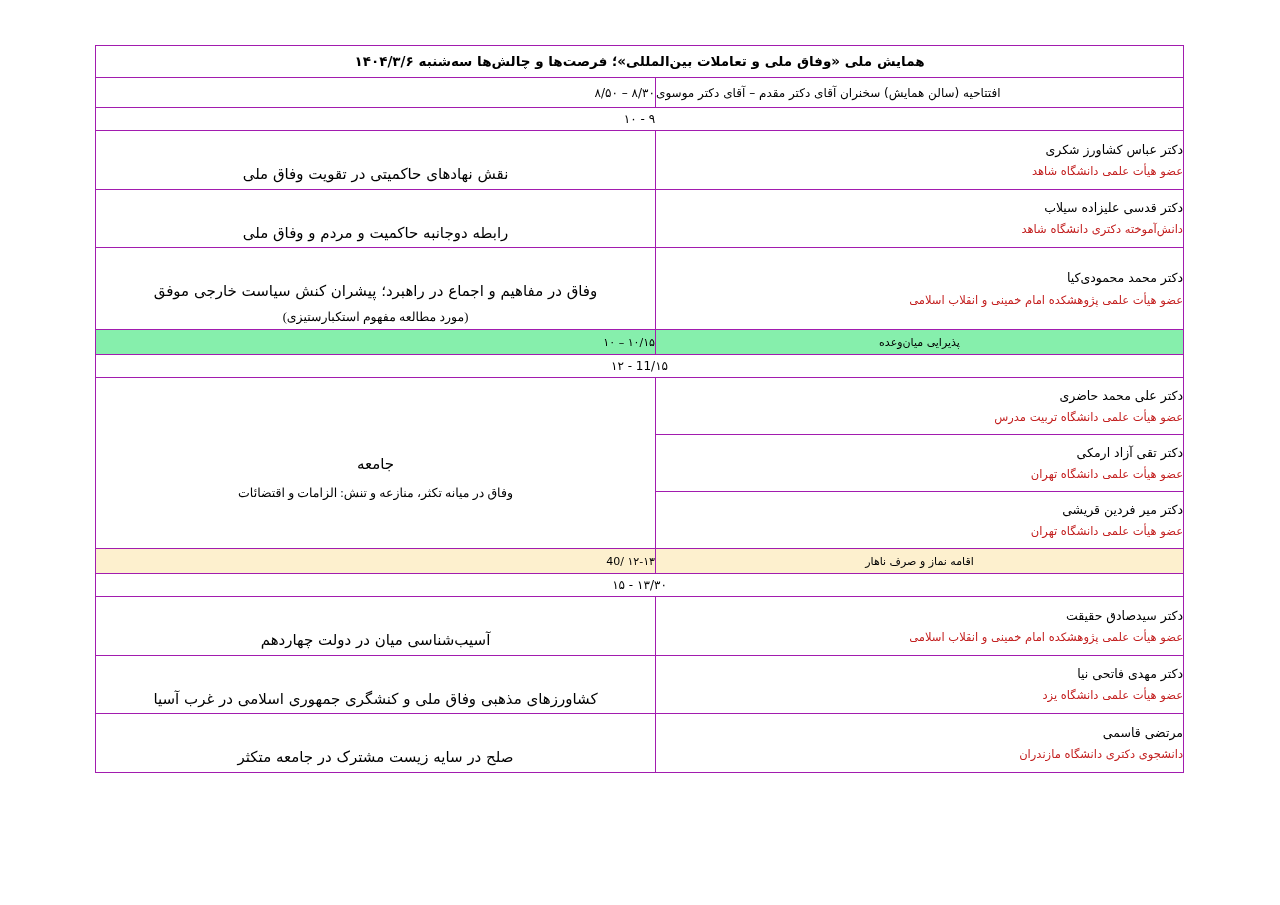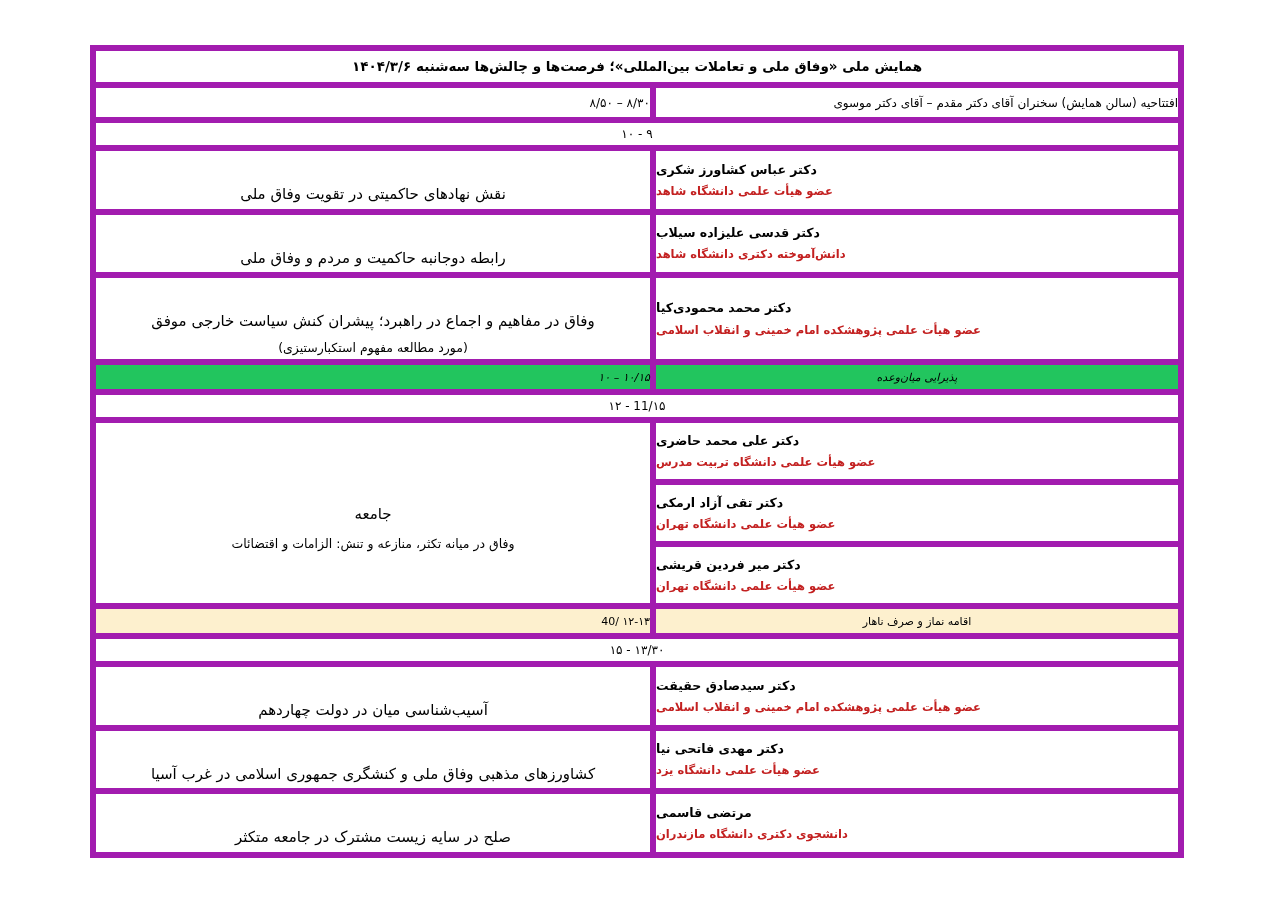"همایش ملی «وفاق ملی و" table.schedule td { border: 6px solid #a21caf -> 1px solid #a21caf }
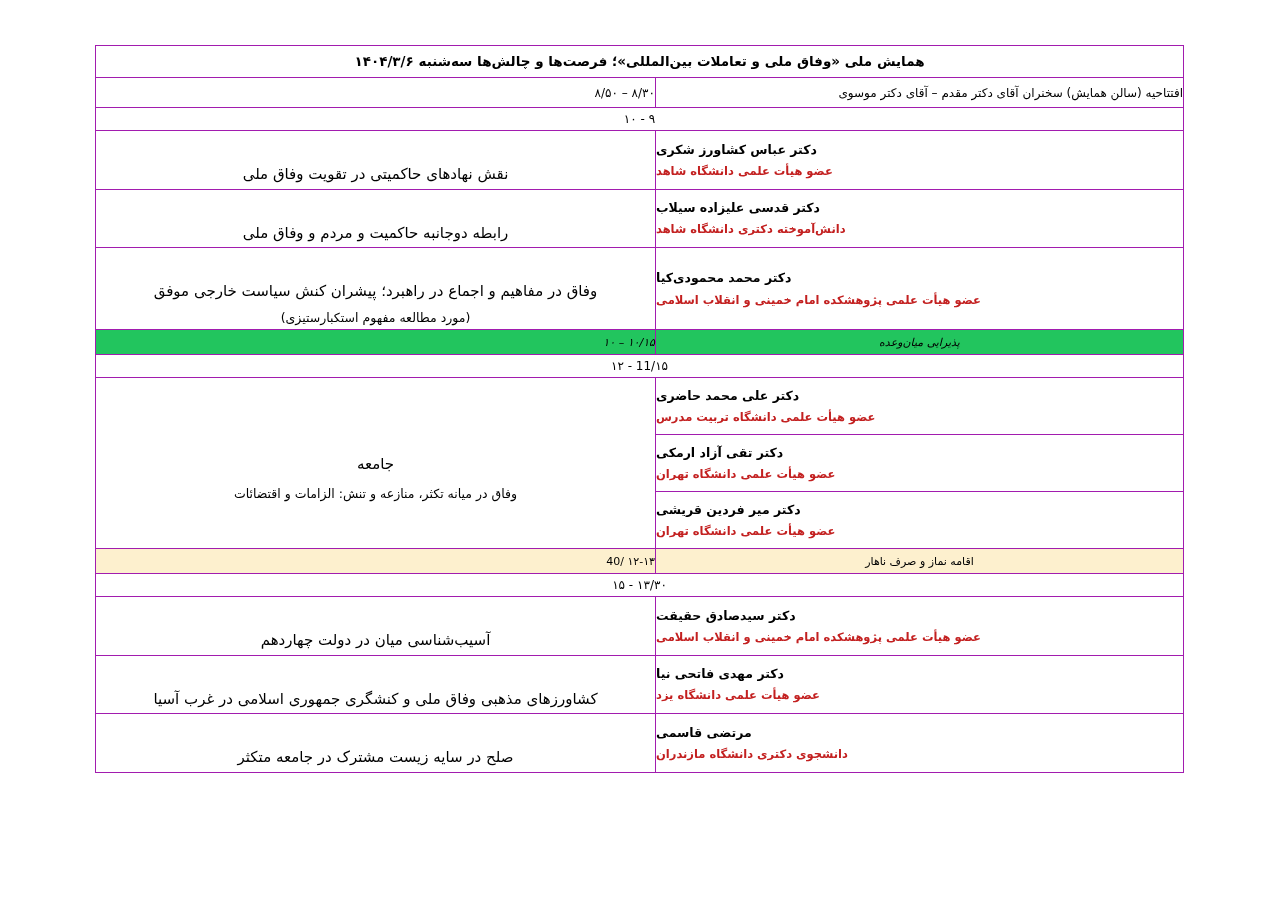"افتتاحیه (سالن همایش) سخنران آقای" .row-open td.cell-desc { text-align: right -> left }
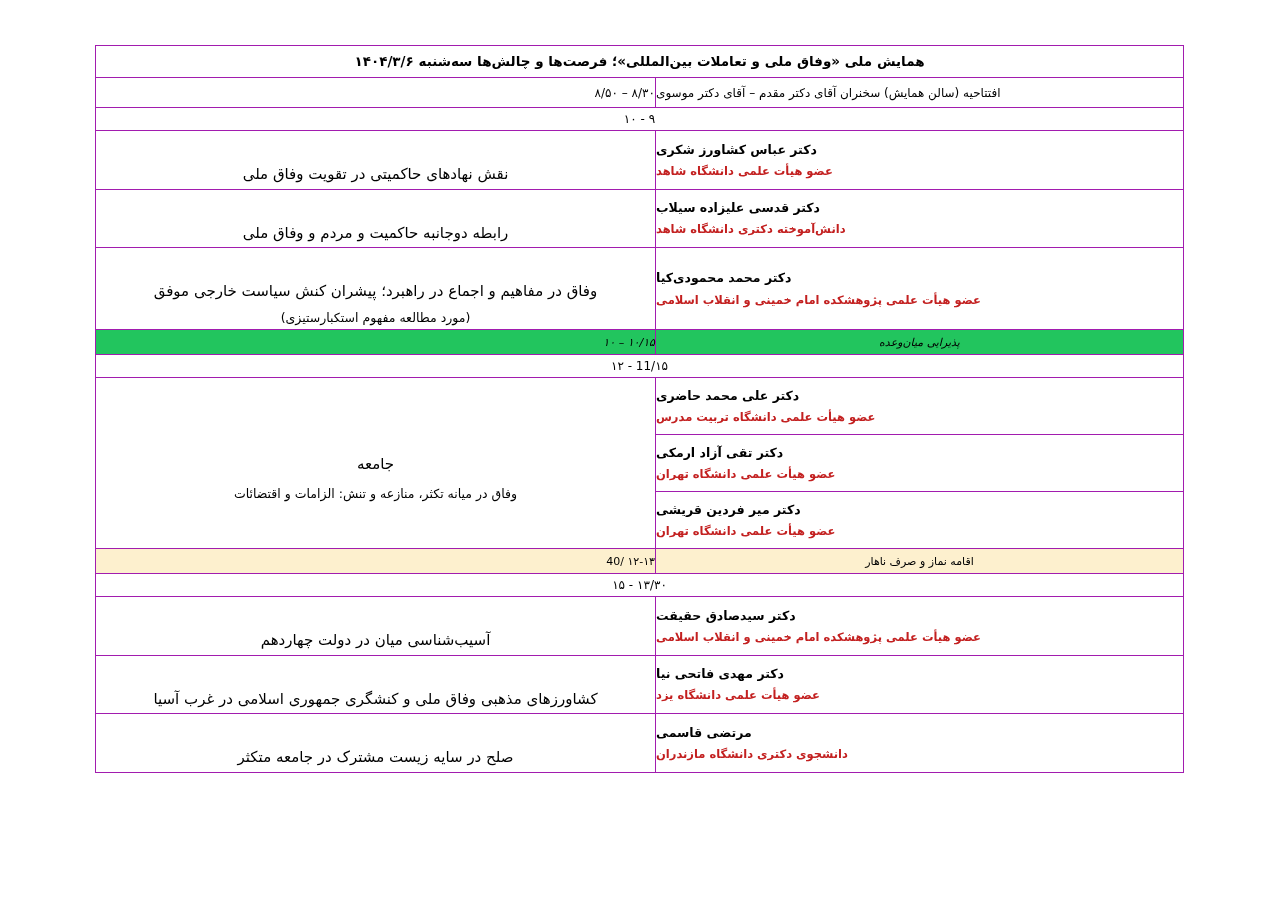"دکتر عباس کشاورز شکری" td.cell-speaker { font-weight: bold -> none; text-align: left -> right }
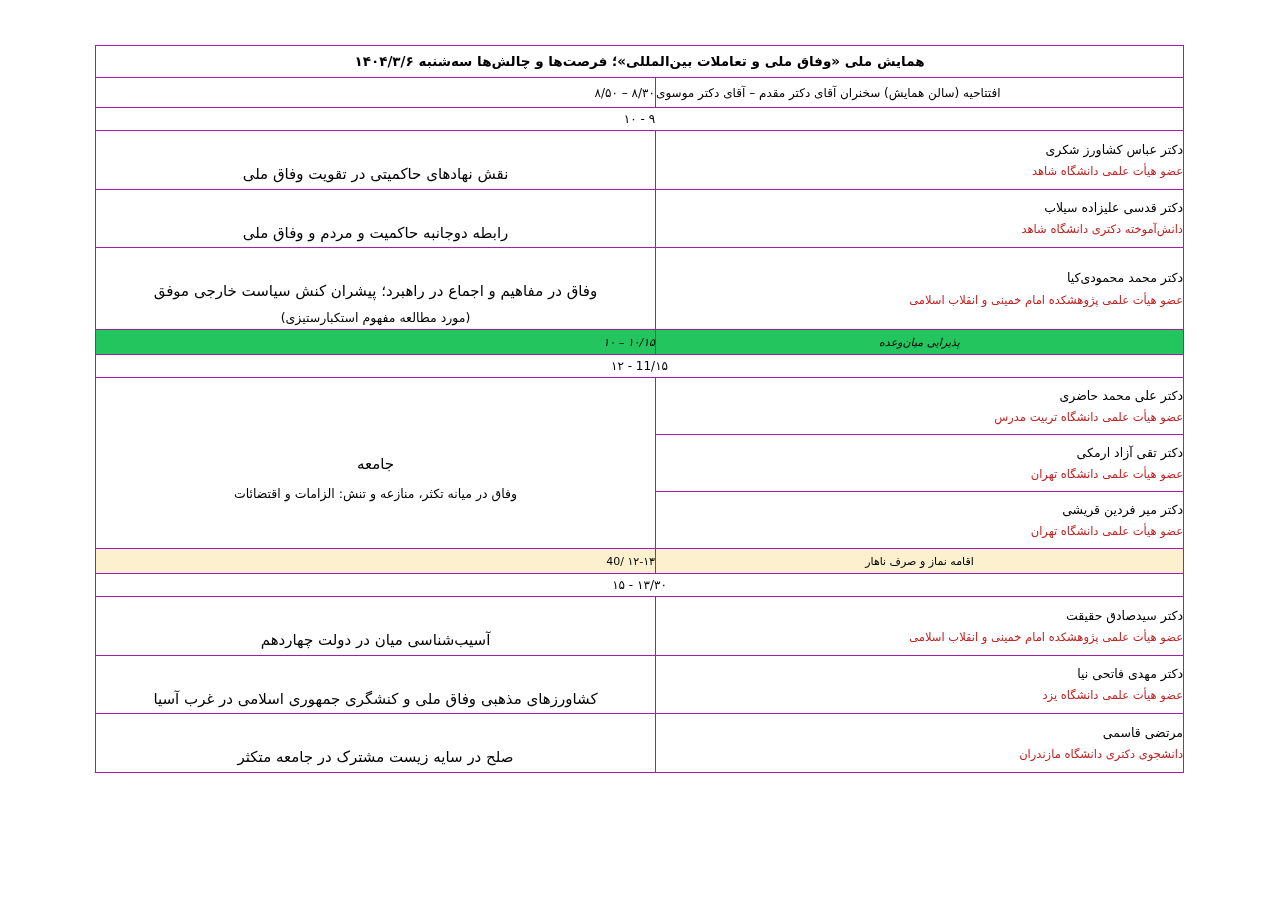"(مورد مطالعه مفهوم استکبارستیزی)" .topic-sub { font-family: none -> Liberation Serif, serif }
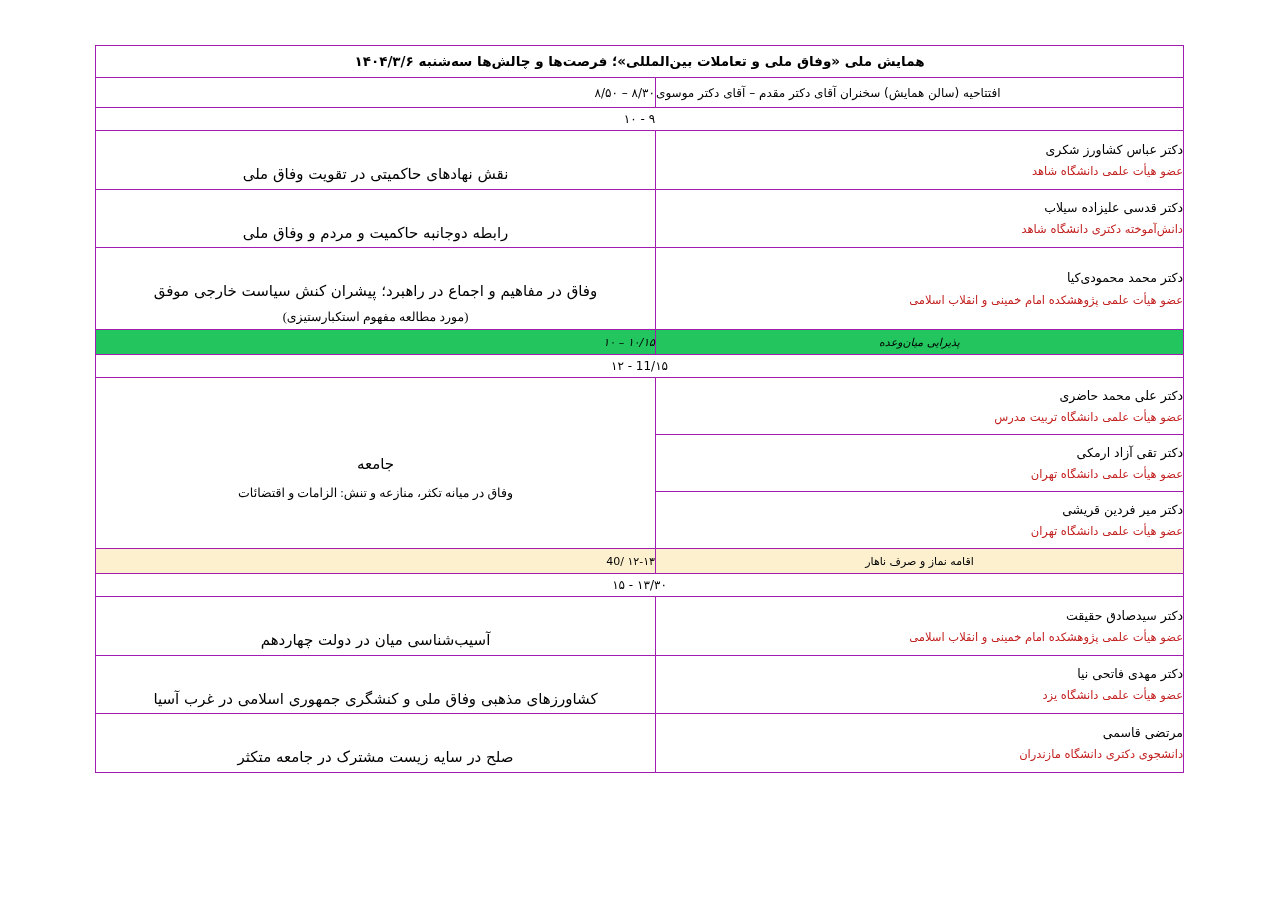"۱۰/۱۵ – ۱۰" .row-break.tone-strong td { background: #22c55e -> #86efac; font-style: italic -> none }
